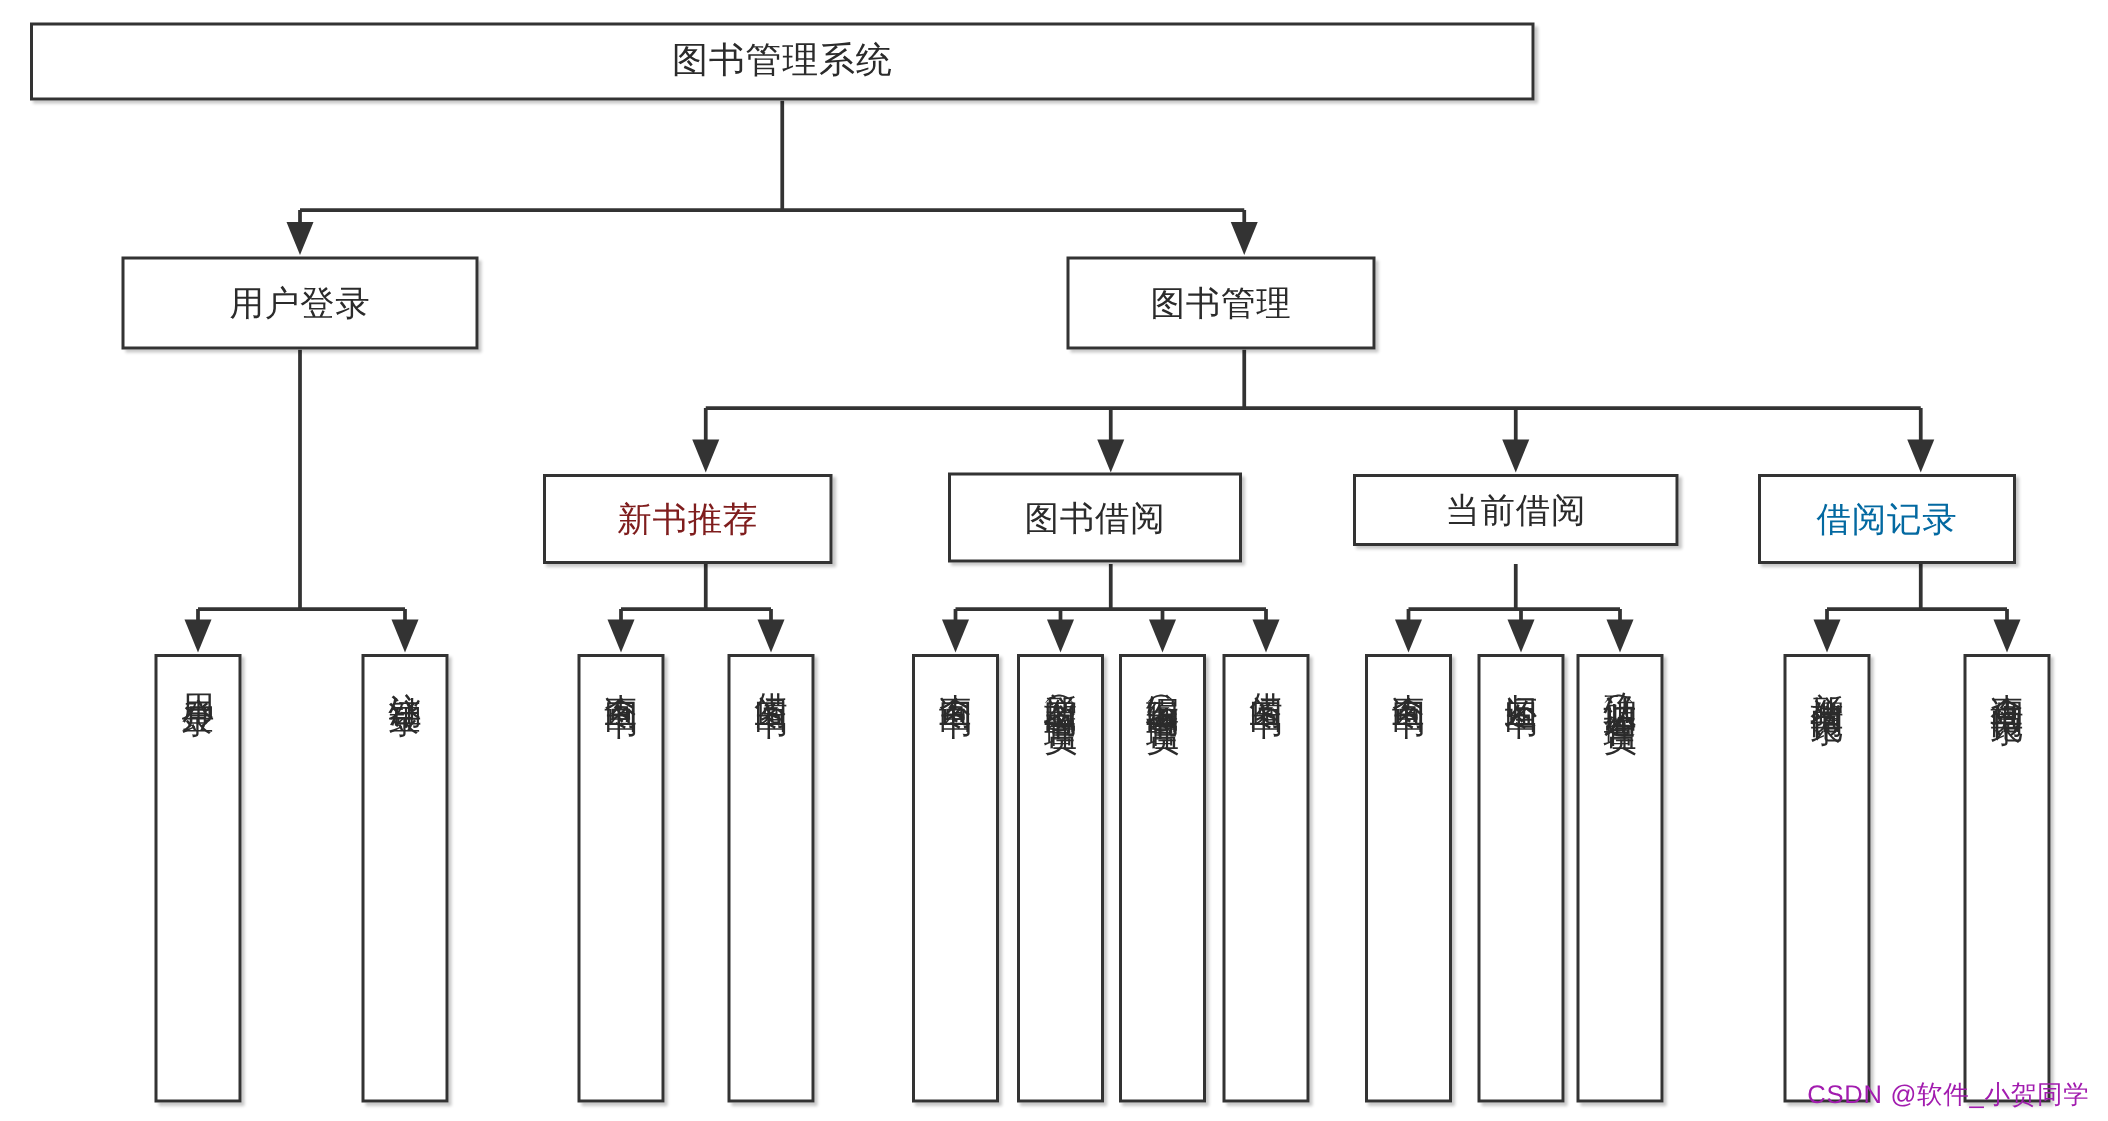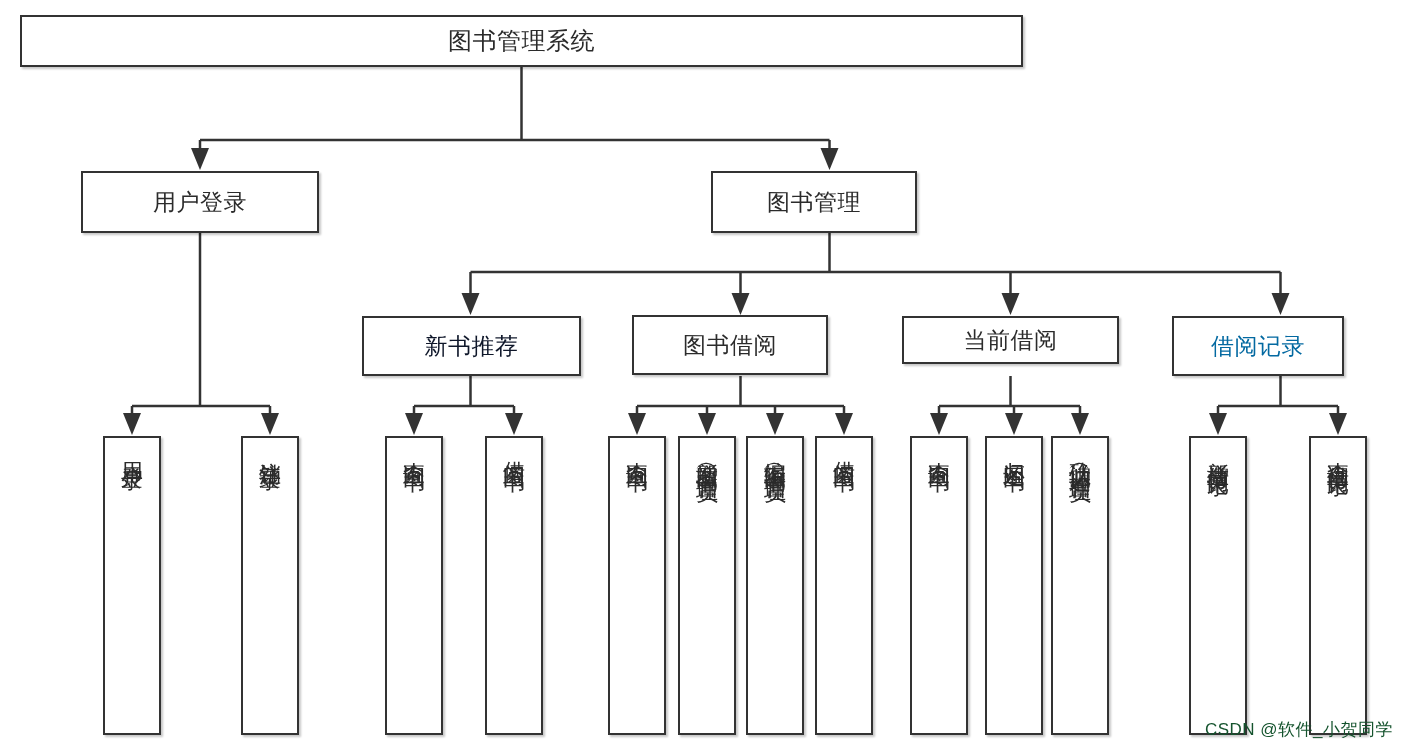"新书推荐" div.node { color: #0f172a -> #7f1d1d; width: 219px -> 193px }
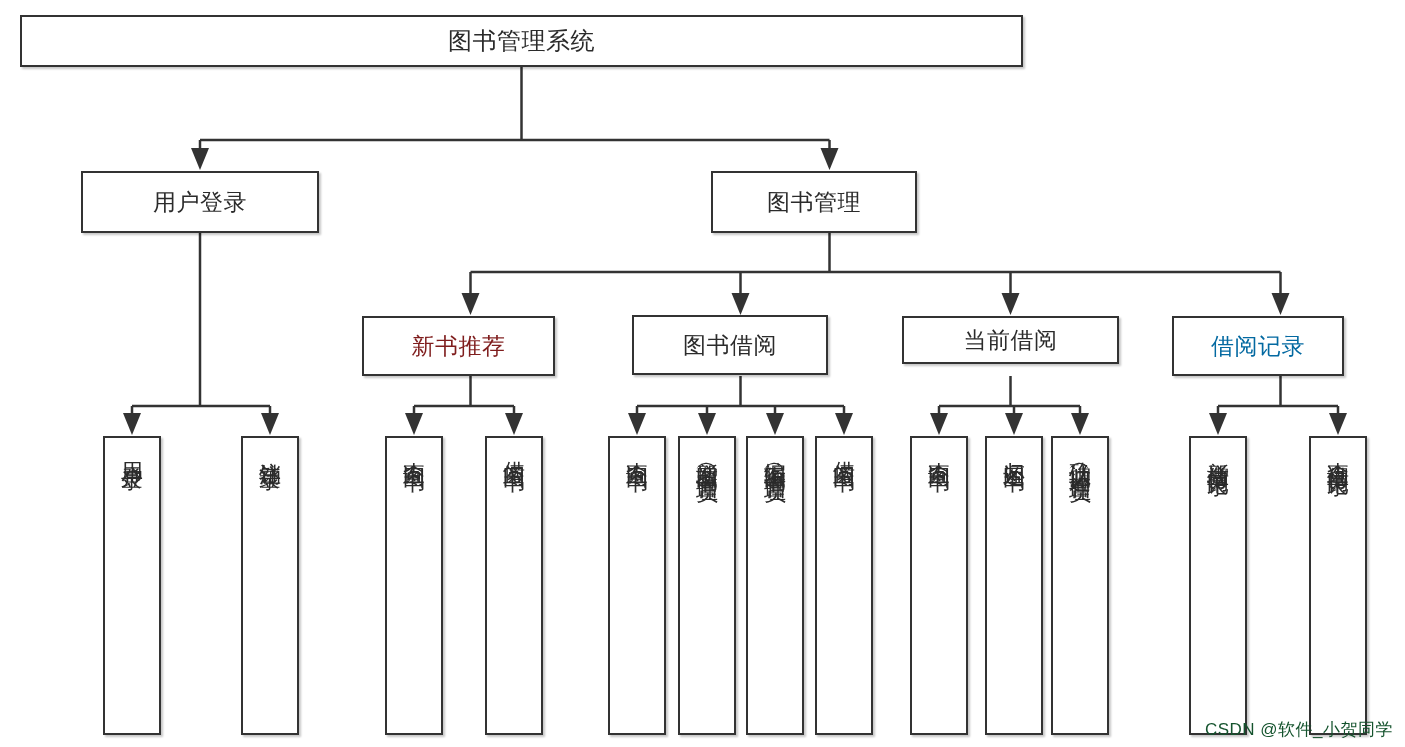"CSDN @软件_小贺同学" .watermark { color: #14532d -> #a21caf }
